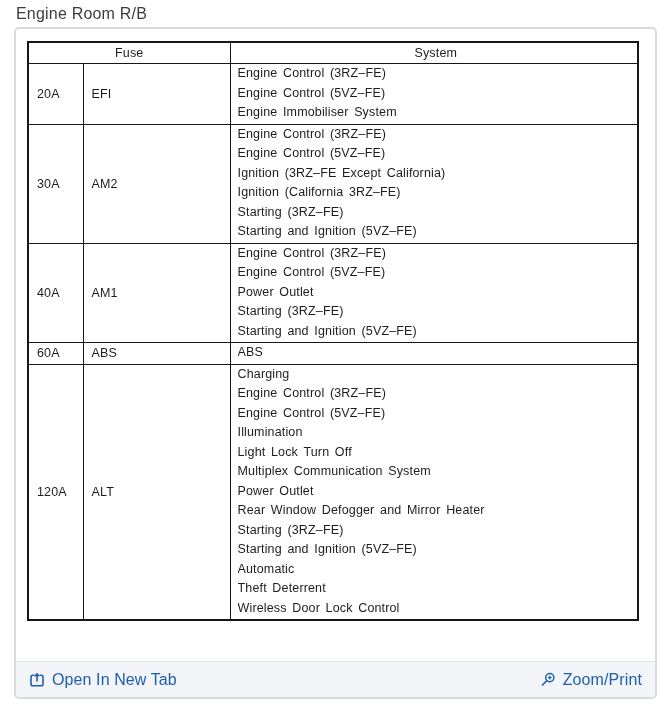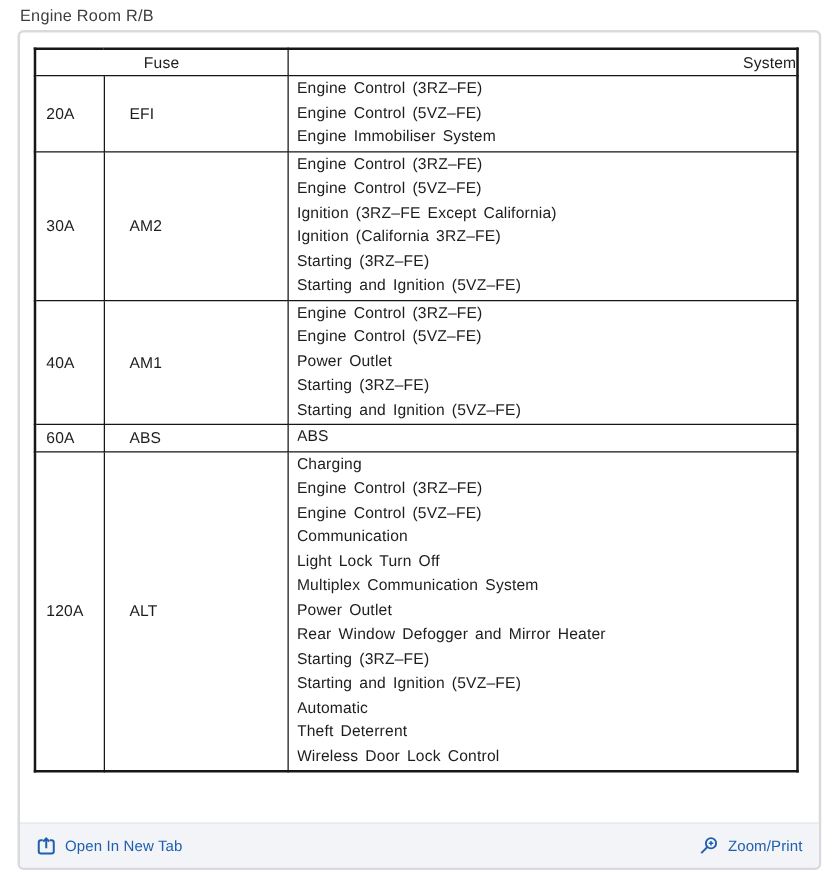"Engine Room R/B" .page-title { font-size: 13px -> 16px }
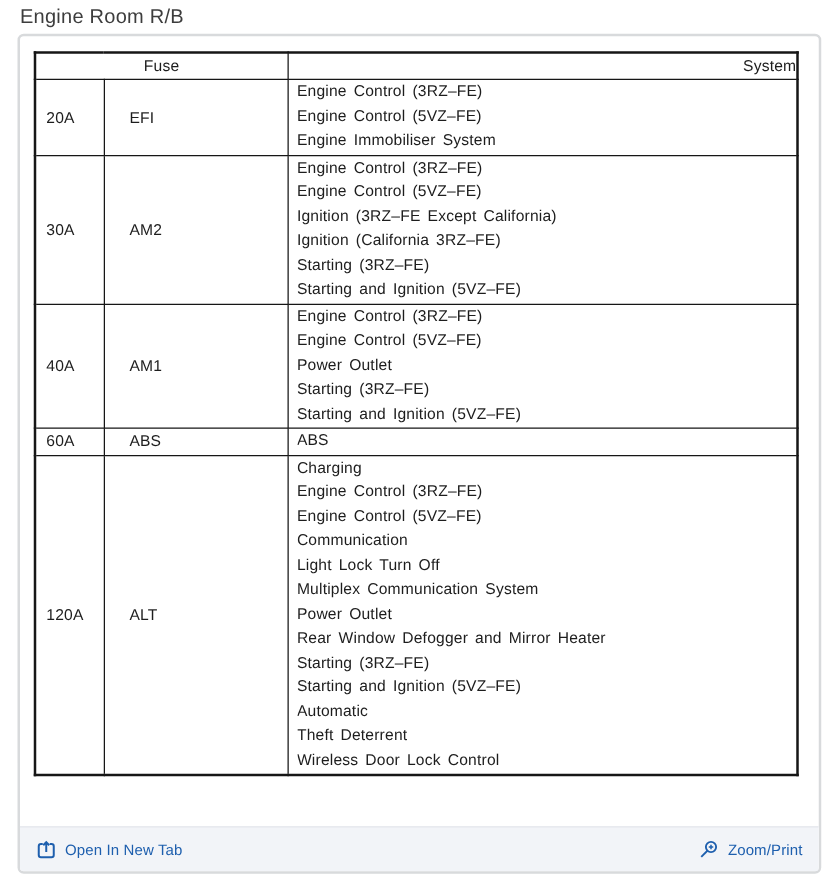"System" .fuse-table th.hdr-system { text-align: right -> center }
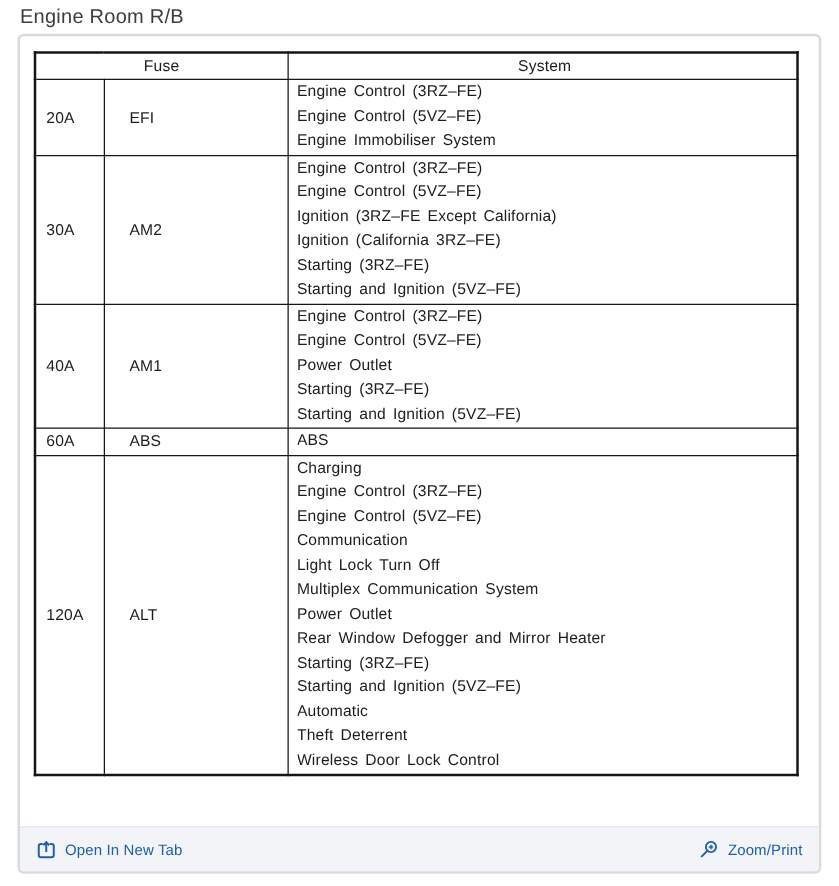"EFI" .fuse-table td.name { padding-left: 20px -> 8px }
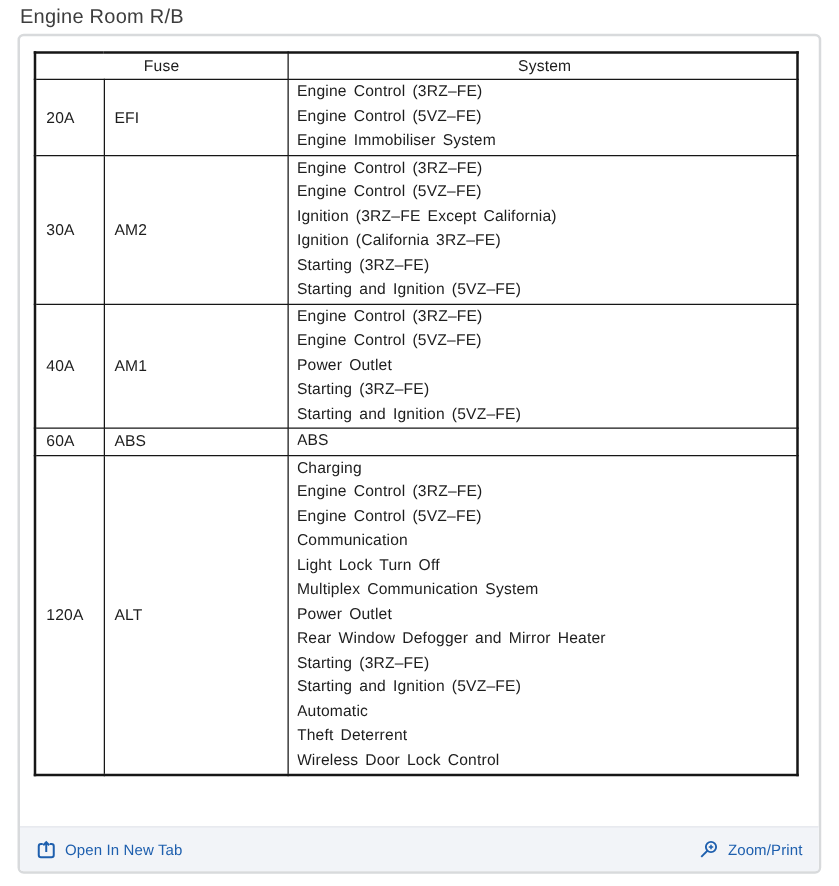"Communication" div.sys-line { text: Communication -> Illumination }
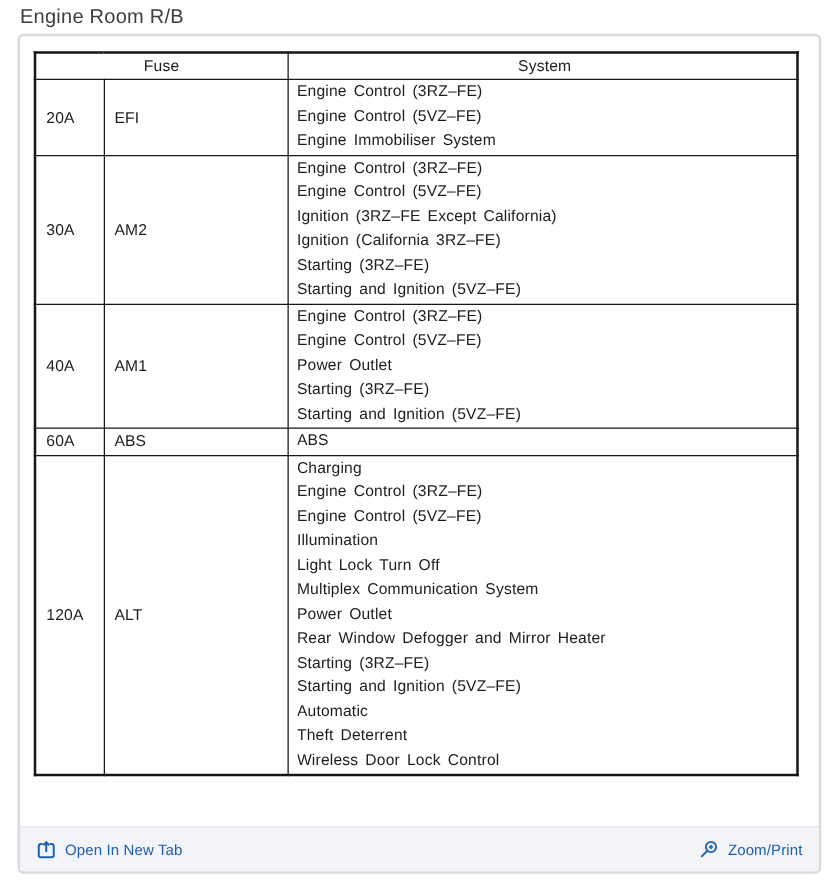"Open In New Tab" .footer-link { font-size: 12px -> 16px }
